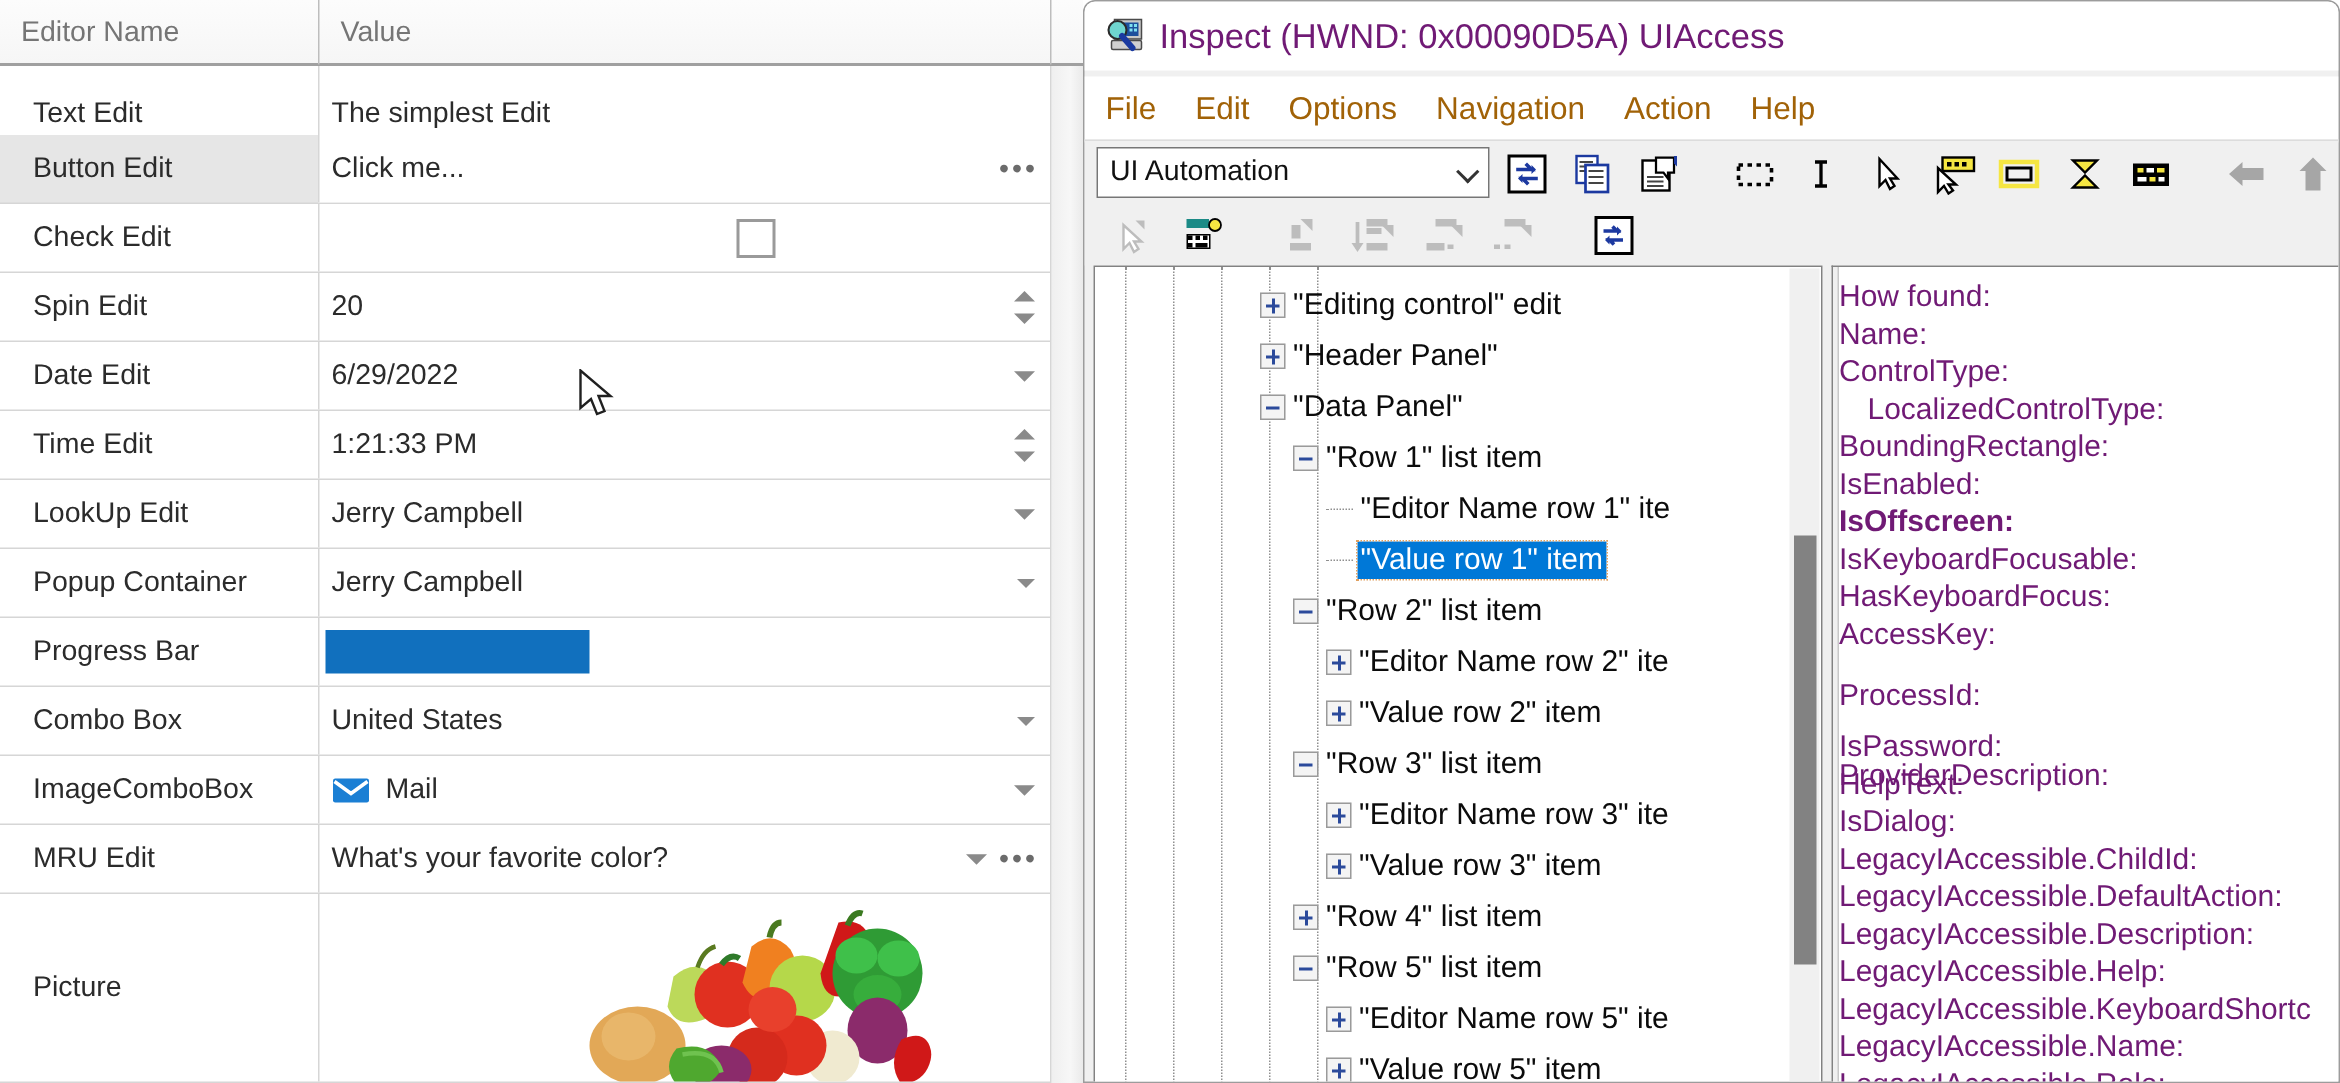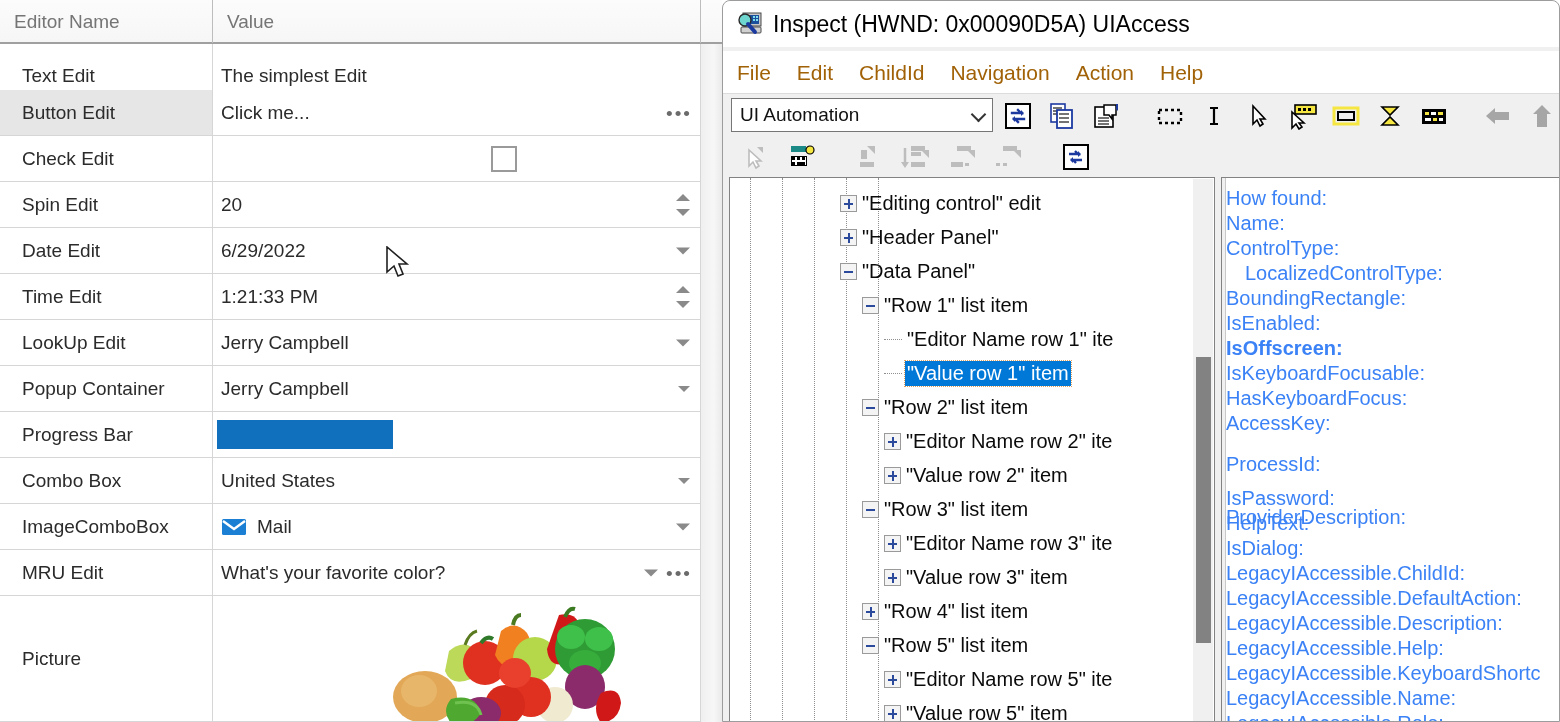"Inspect (HWND: 0x00090D5A) UIAccess" .ins-title .tt { color: #000000 -> #701a75 }
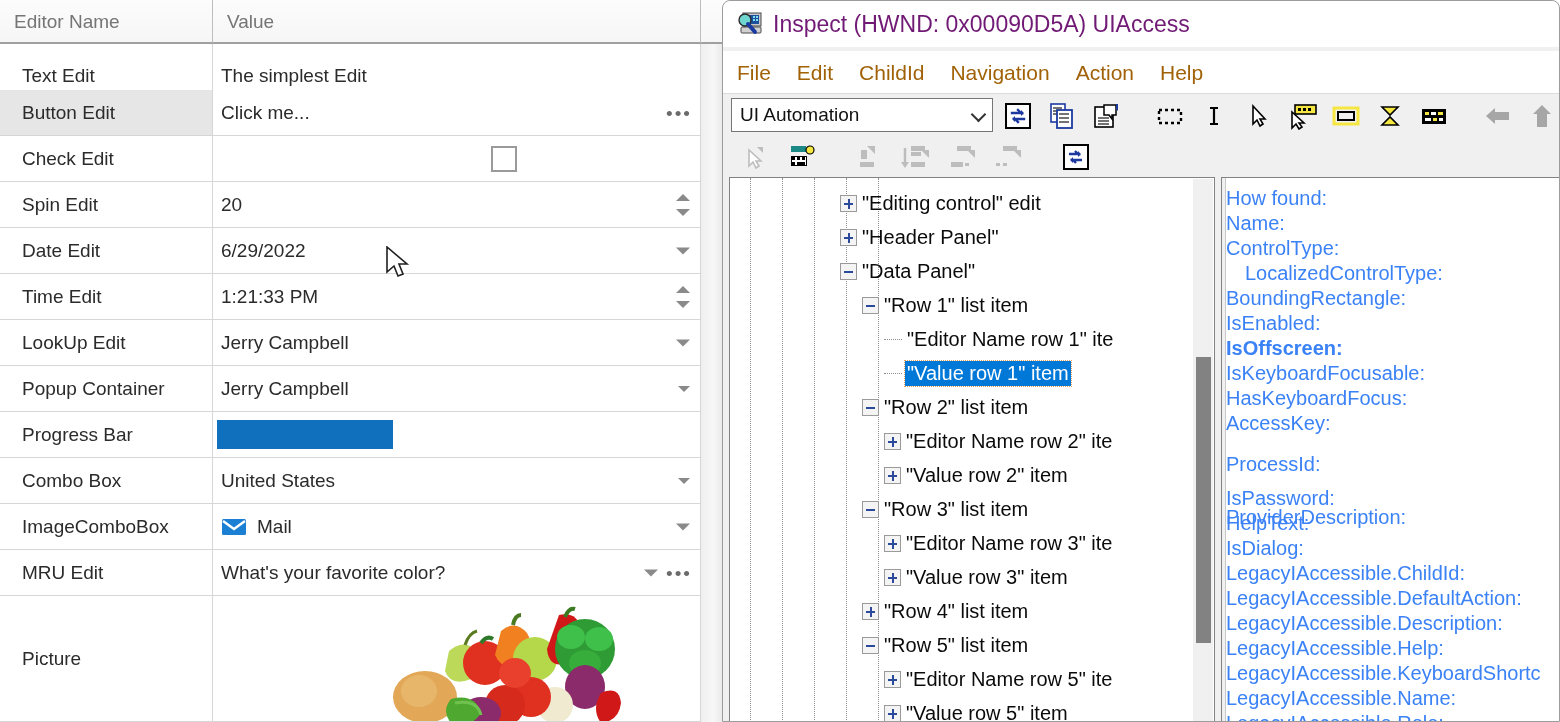"ChildId" span.mi { text: ChildId -> Options }
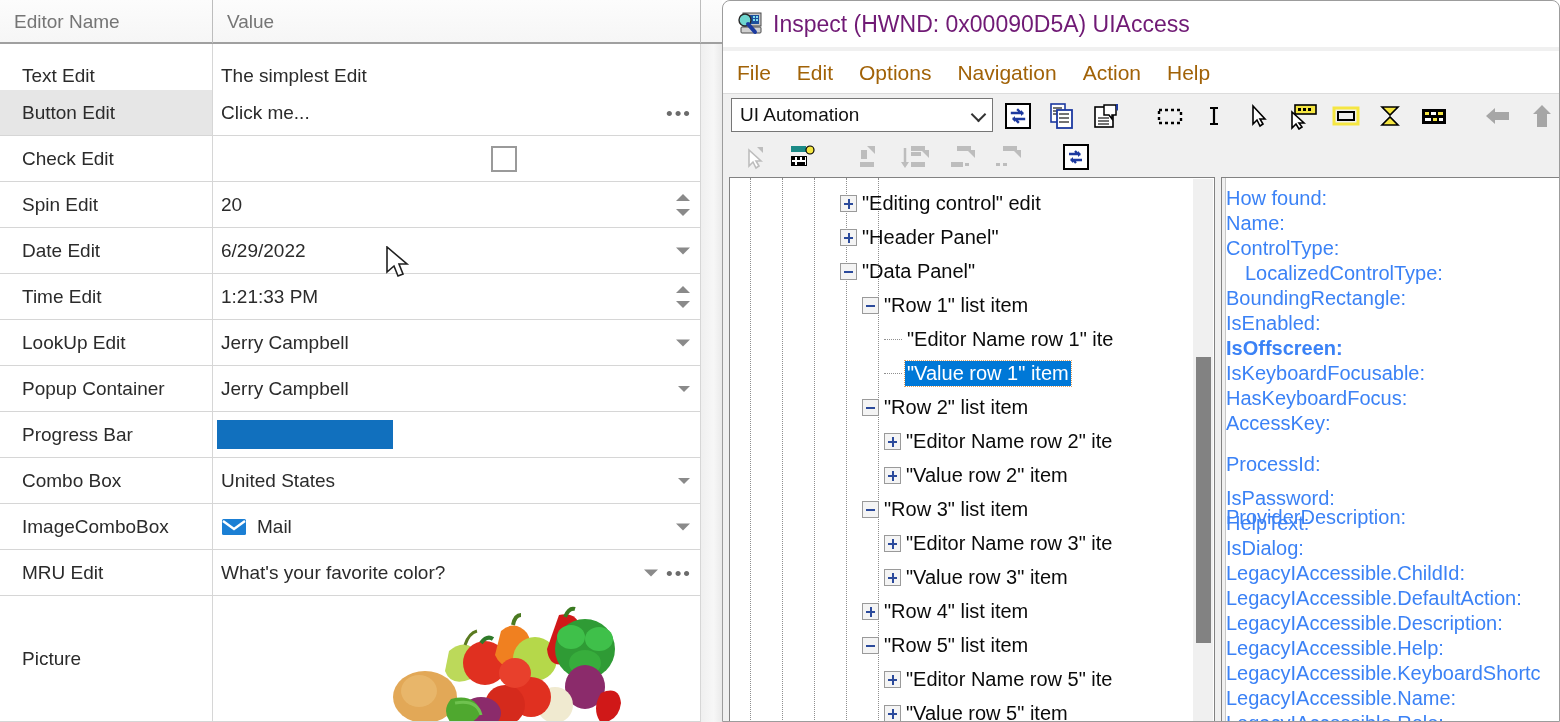"How found:" .prop-line { color: #3b82f6 -> #701a75 }
